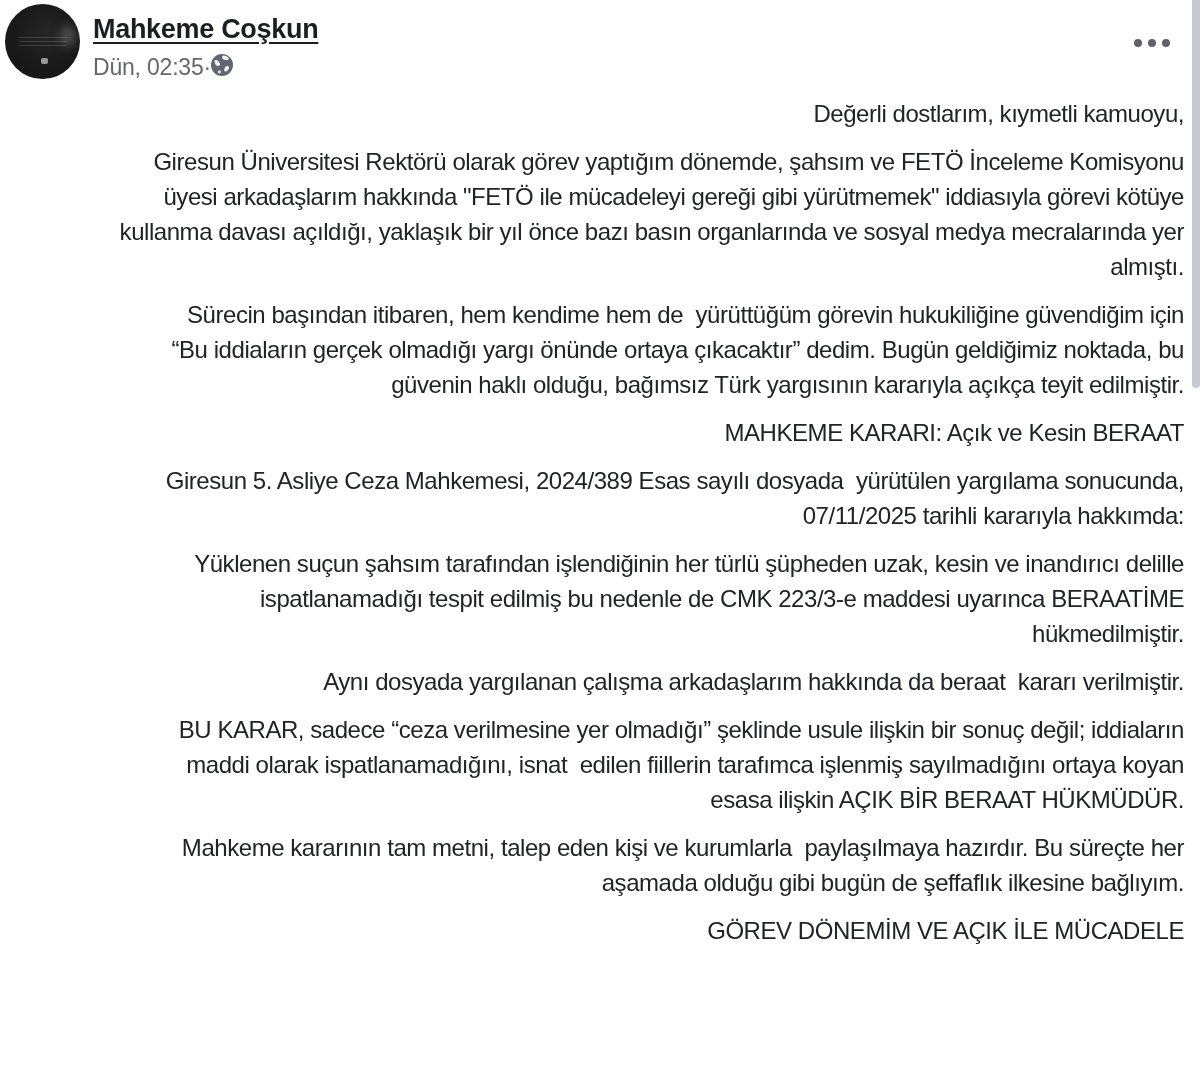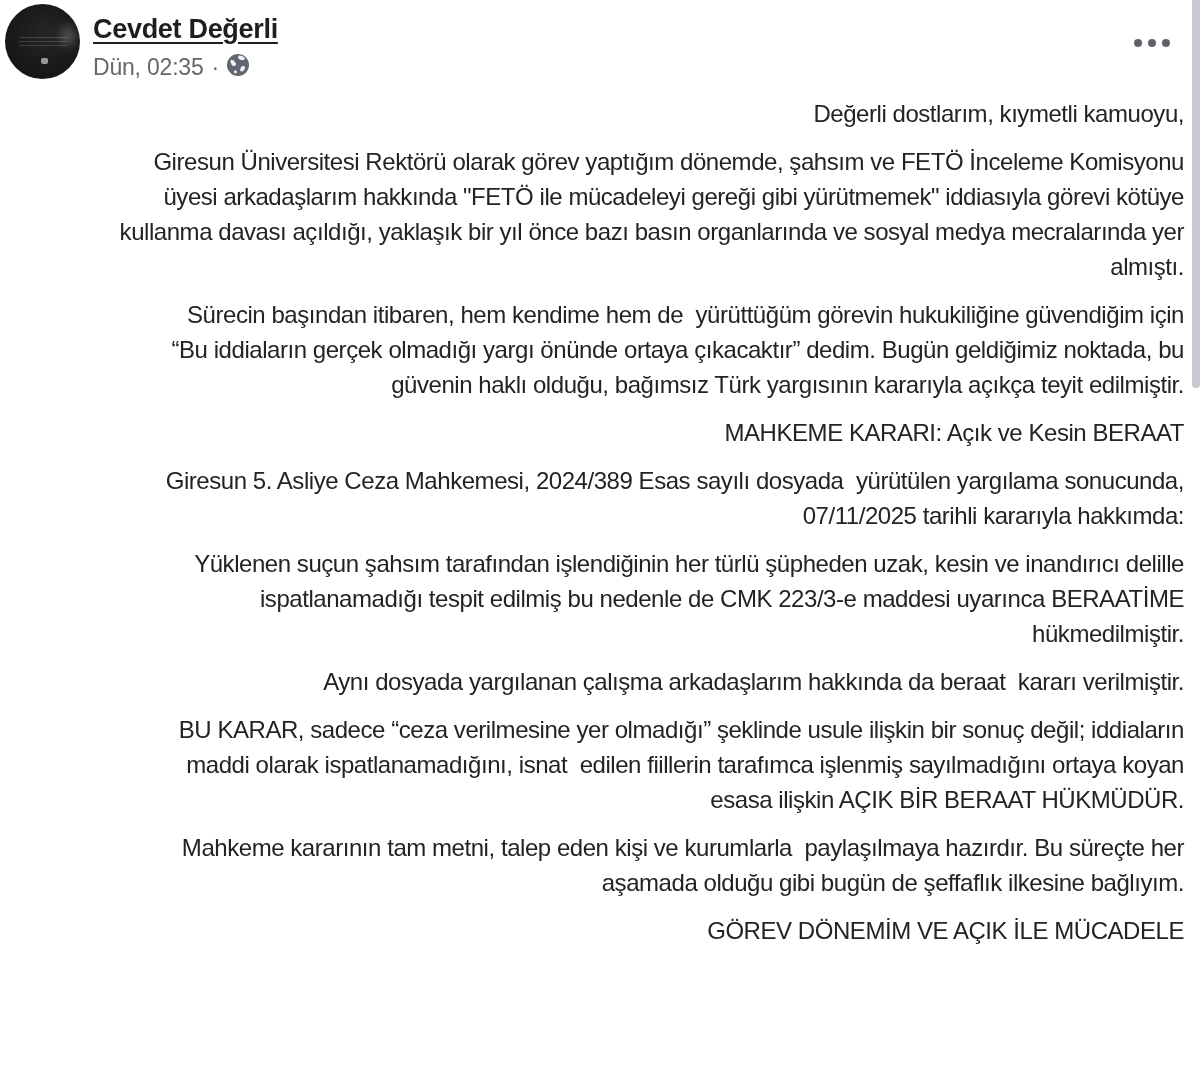"Cevdet Değerli" a.author { text: Cevdet Değerli -> Mahkeme Coşkun }
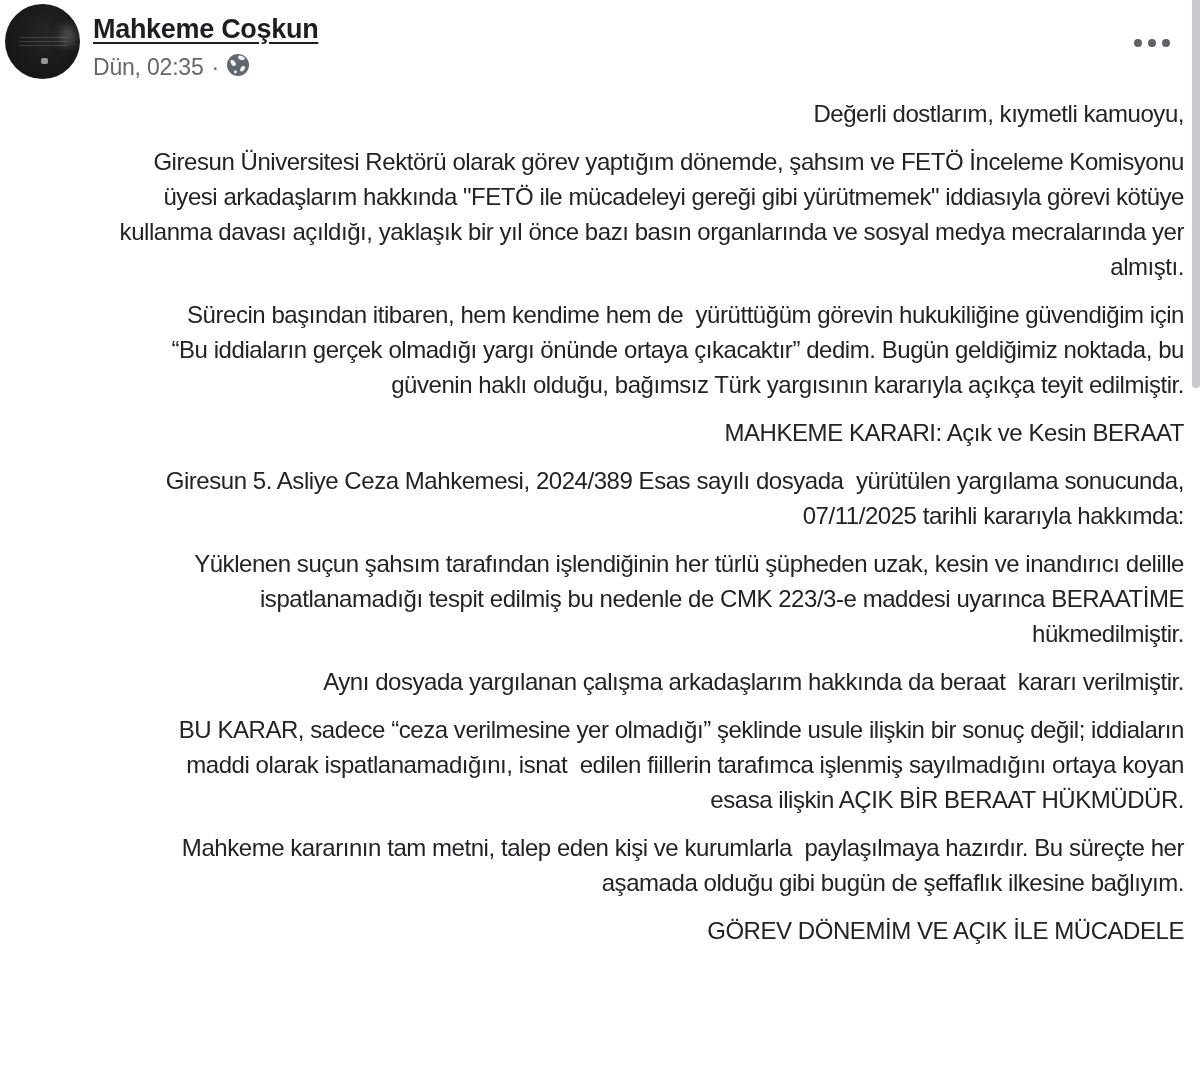"Dün, 02:35" .meta { gap: 8px -> none }
